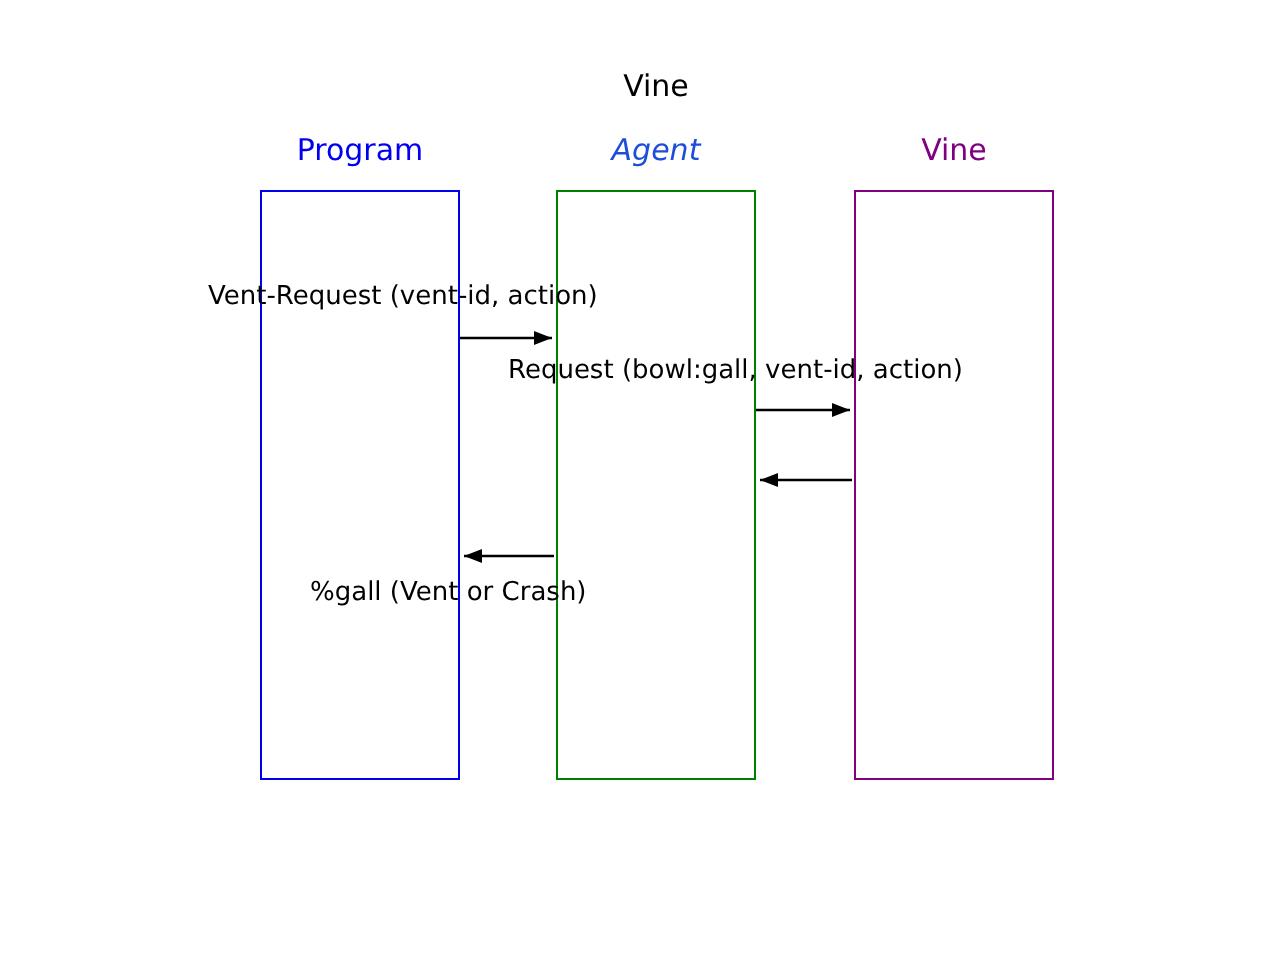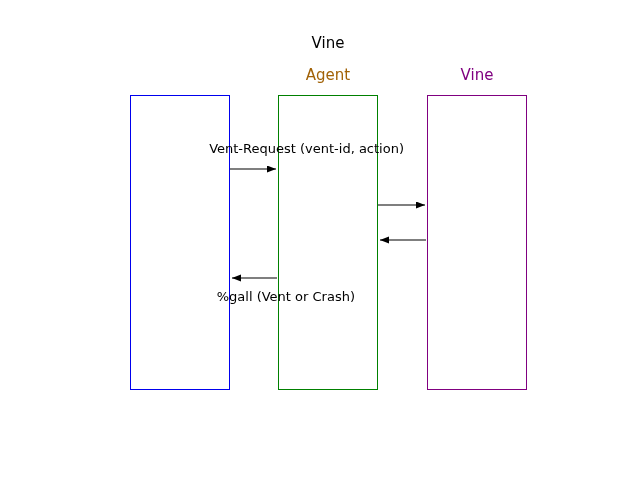"Program" div.abs { html: none -> <div>Program</div> }
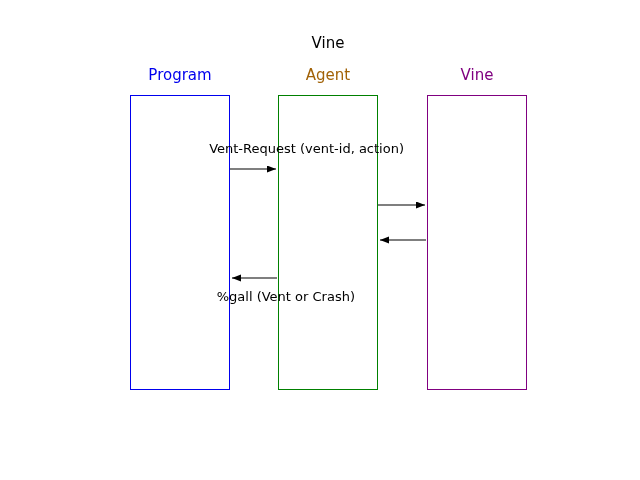"Agent" .ll-agent { color: #a16207 -> #1d4ed8; font-style: none -> italic }
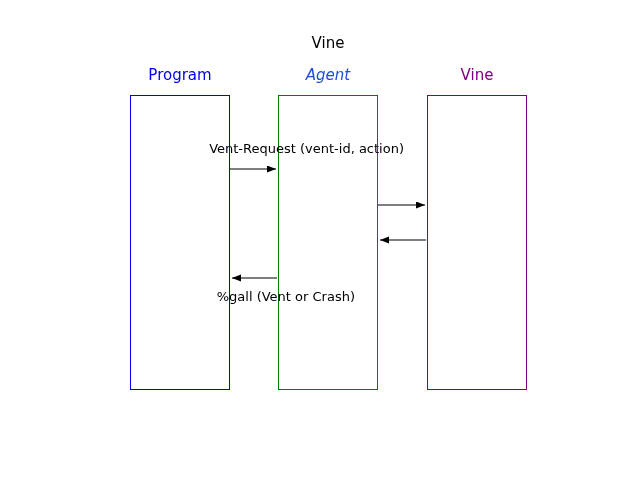"Vent-Request (vent-id, action)" .msg-label { text-align: right -> left }
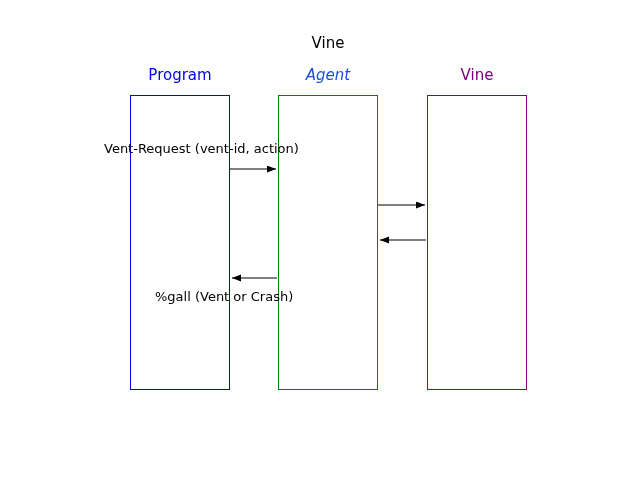"Request (bowl:gall, vent-id, action)" div.abs { html: none -> <div>Request (bowl:gall, vent-id, action)</div> }
